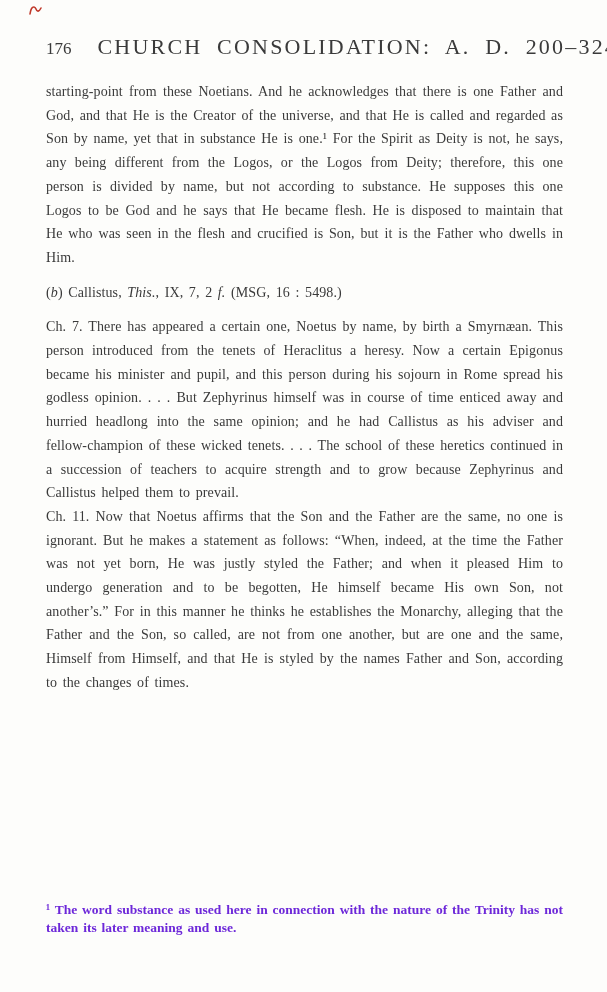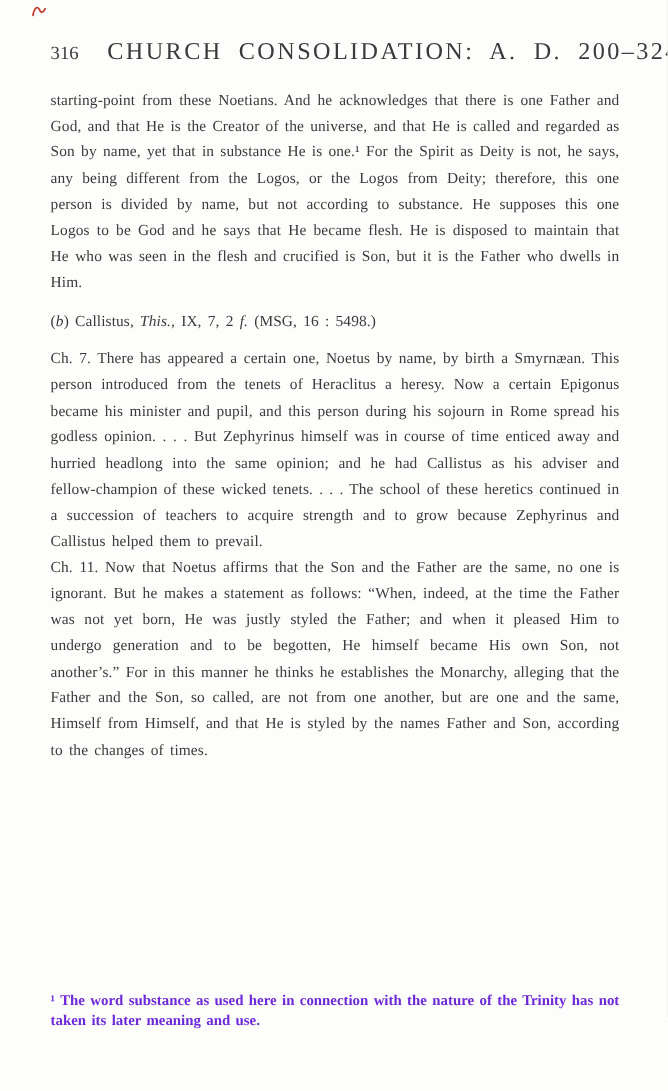"316" span.page-number { text: 316 -> 176 }
